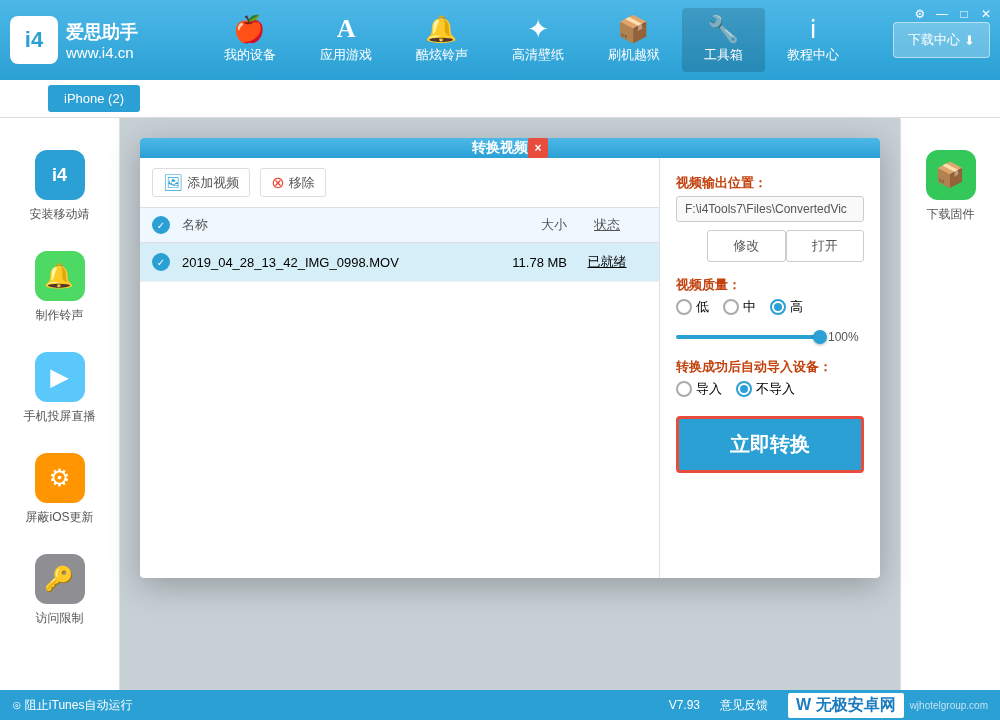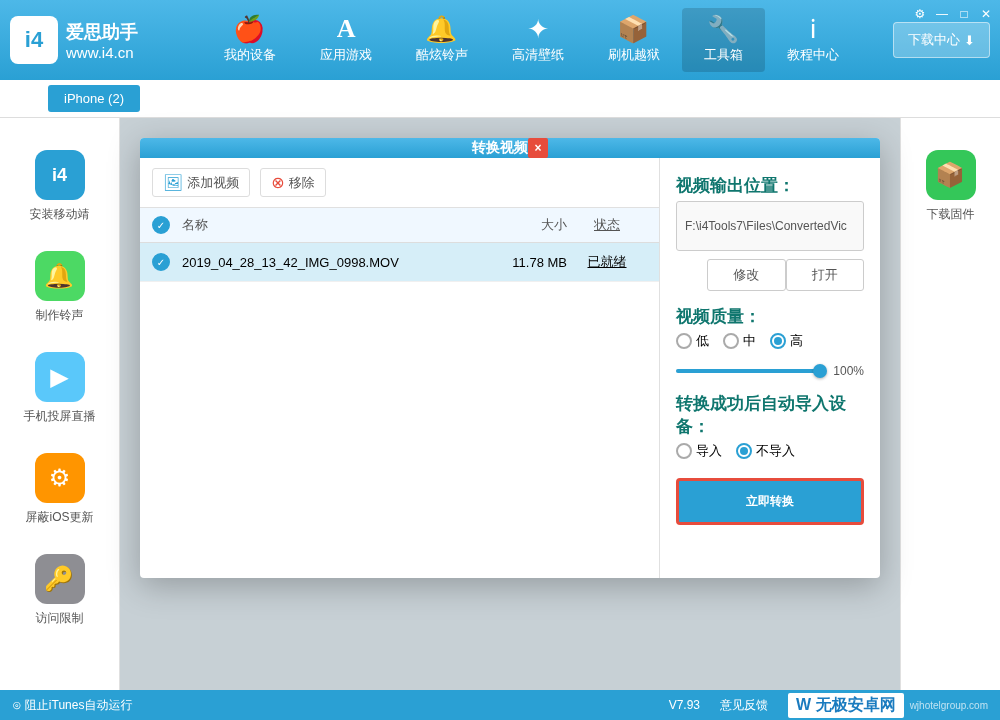"视频输出位置：" .setting-label { color: #0f766e -> #c2410c; font-size: 17px -> 13px }
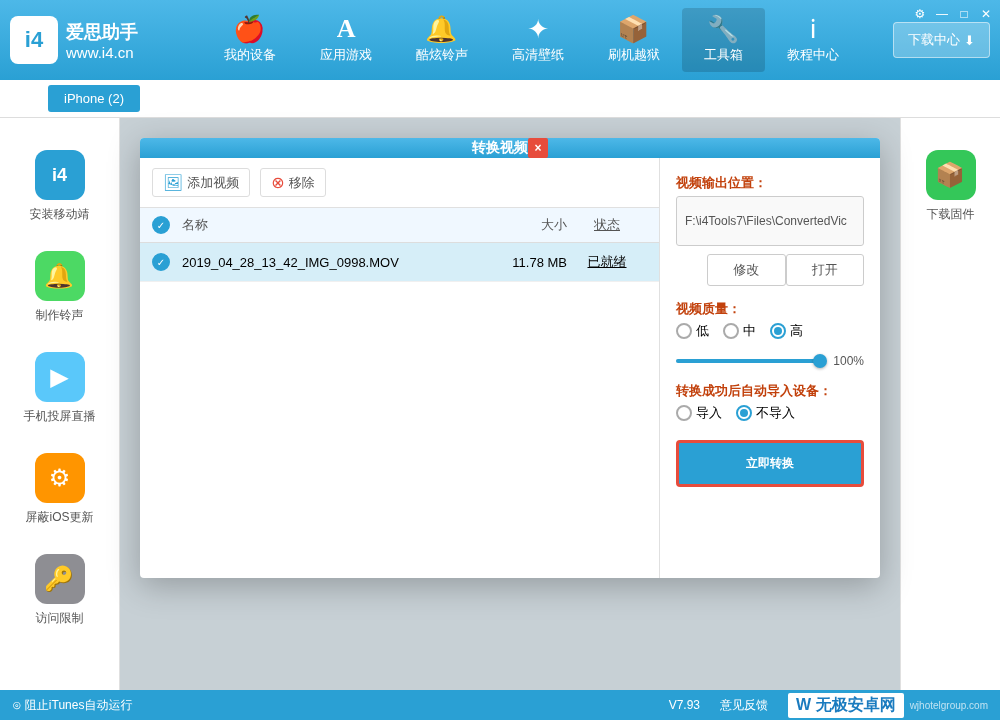"F:\i4Tools7\Files\ConvertedVic" .path-input { padding: 17px 8px -> 5px 8px }
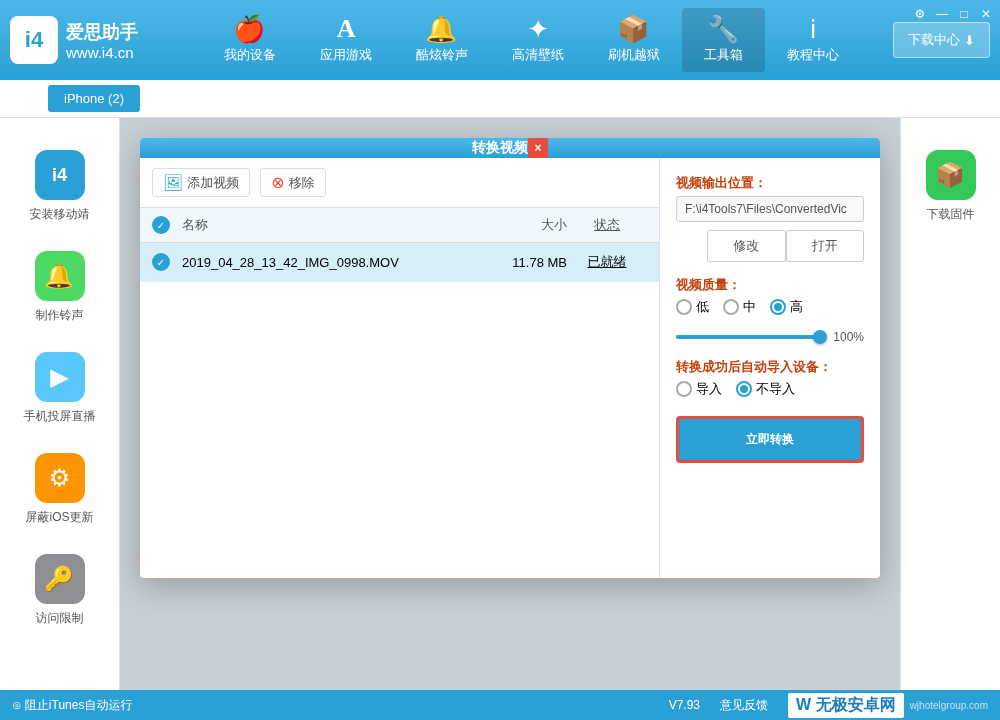"100%" .slider-val { text-align: right -> left }
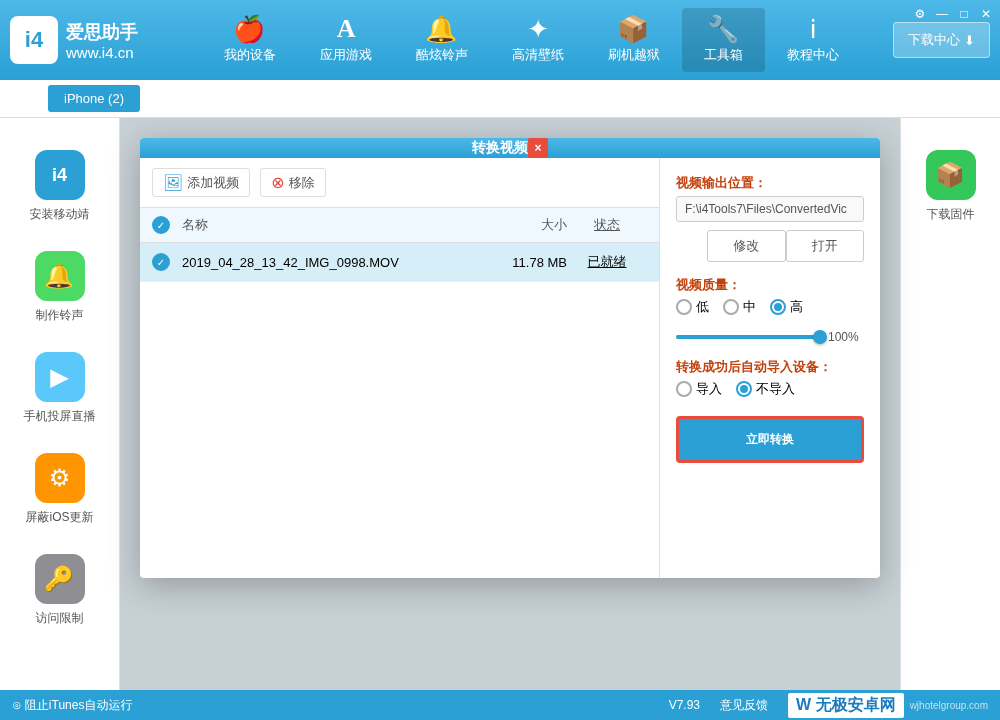"立即转换" .convert-btn { font-size: 12px -> 20px }
